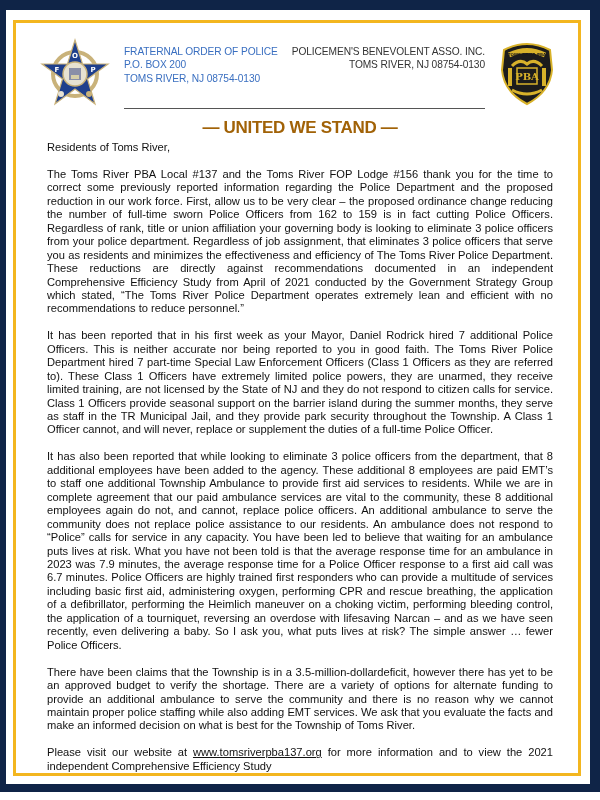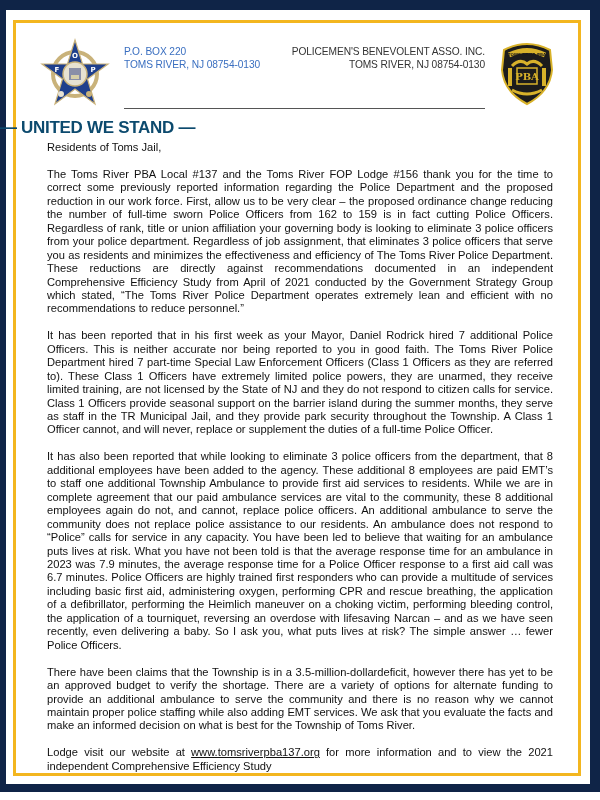"FRATERNAL ORDER OF POLICE" div { html: none -> <div>FRATERNAL ORDER OF POLICE</div> }
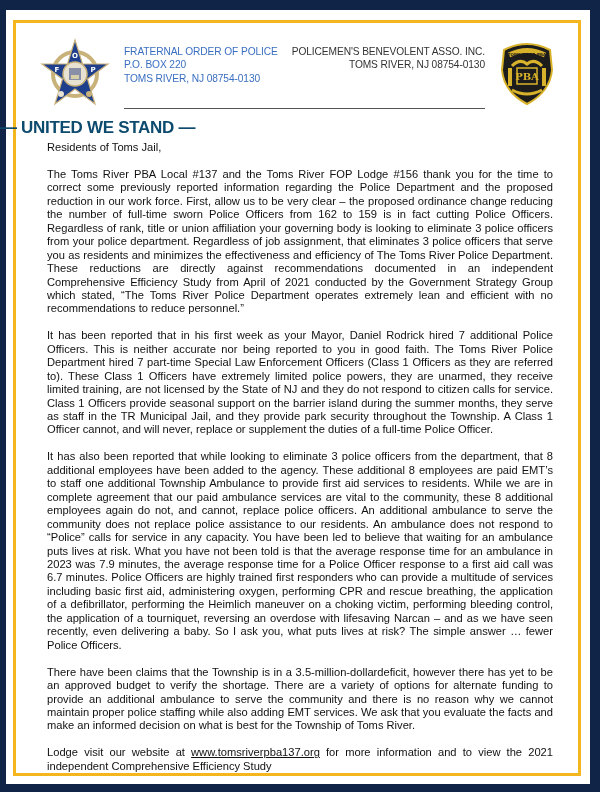"P.O. BOX 220" div { text: 220 -> 200 }
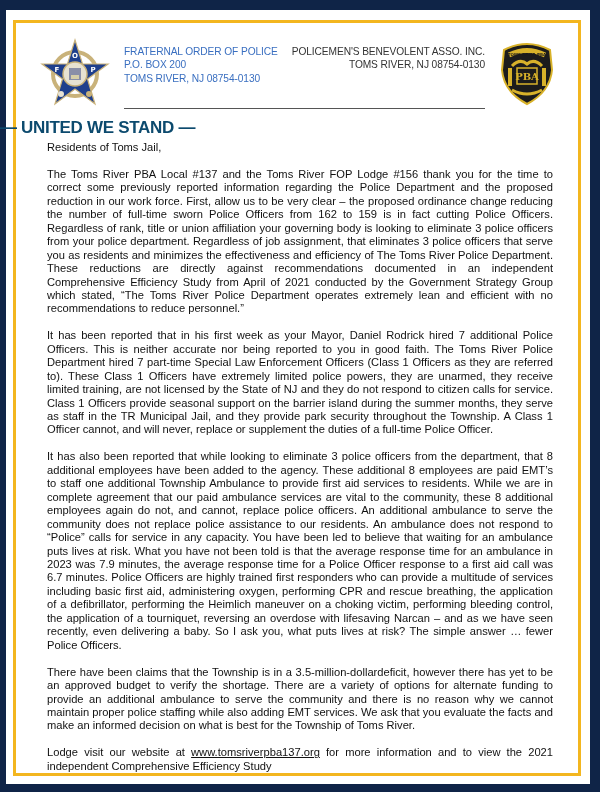"— UNITED WE STAND —" .title { color: #0c4a6e -> #a16207; text-align: none -> center }
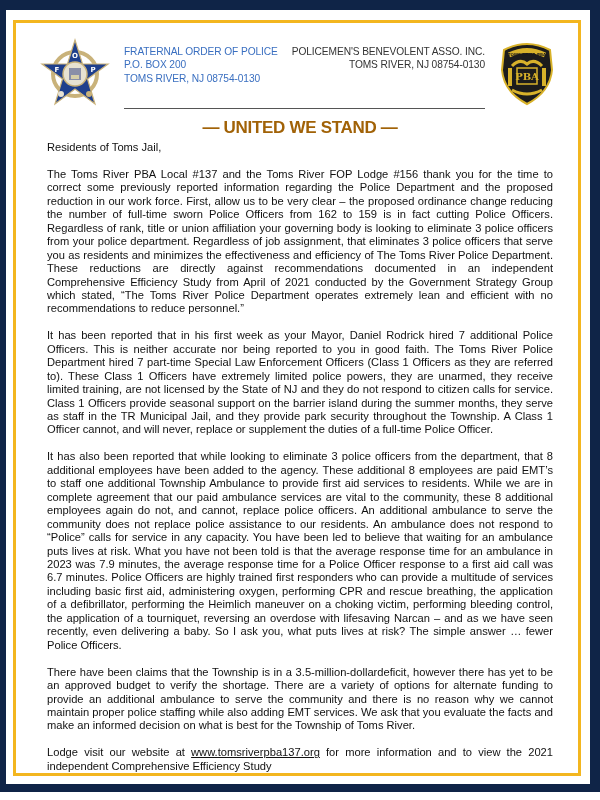"Residents of Toms Jail," p.greeting { text: Jail -> River }
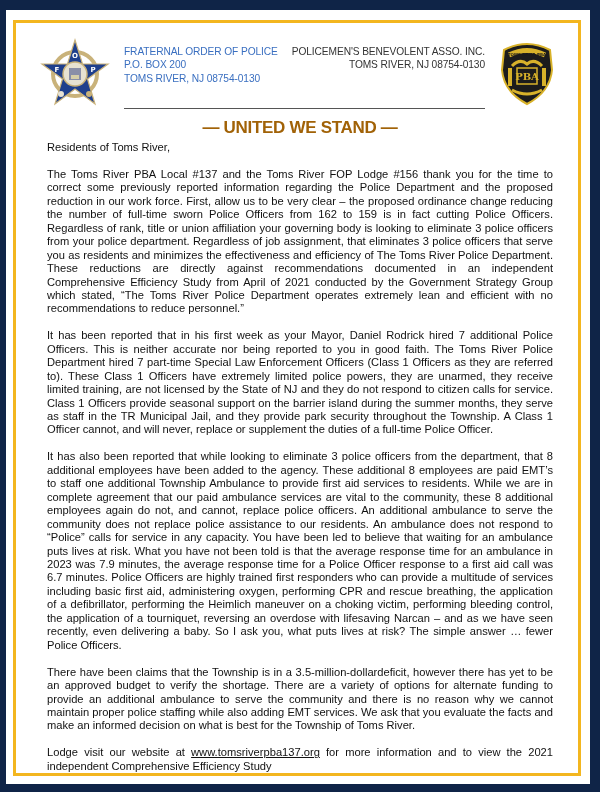"Lodge visit our website at" span { text: Lodge -> Please }
